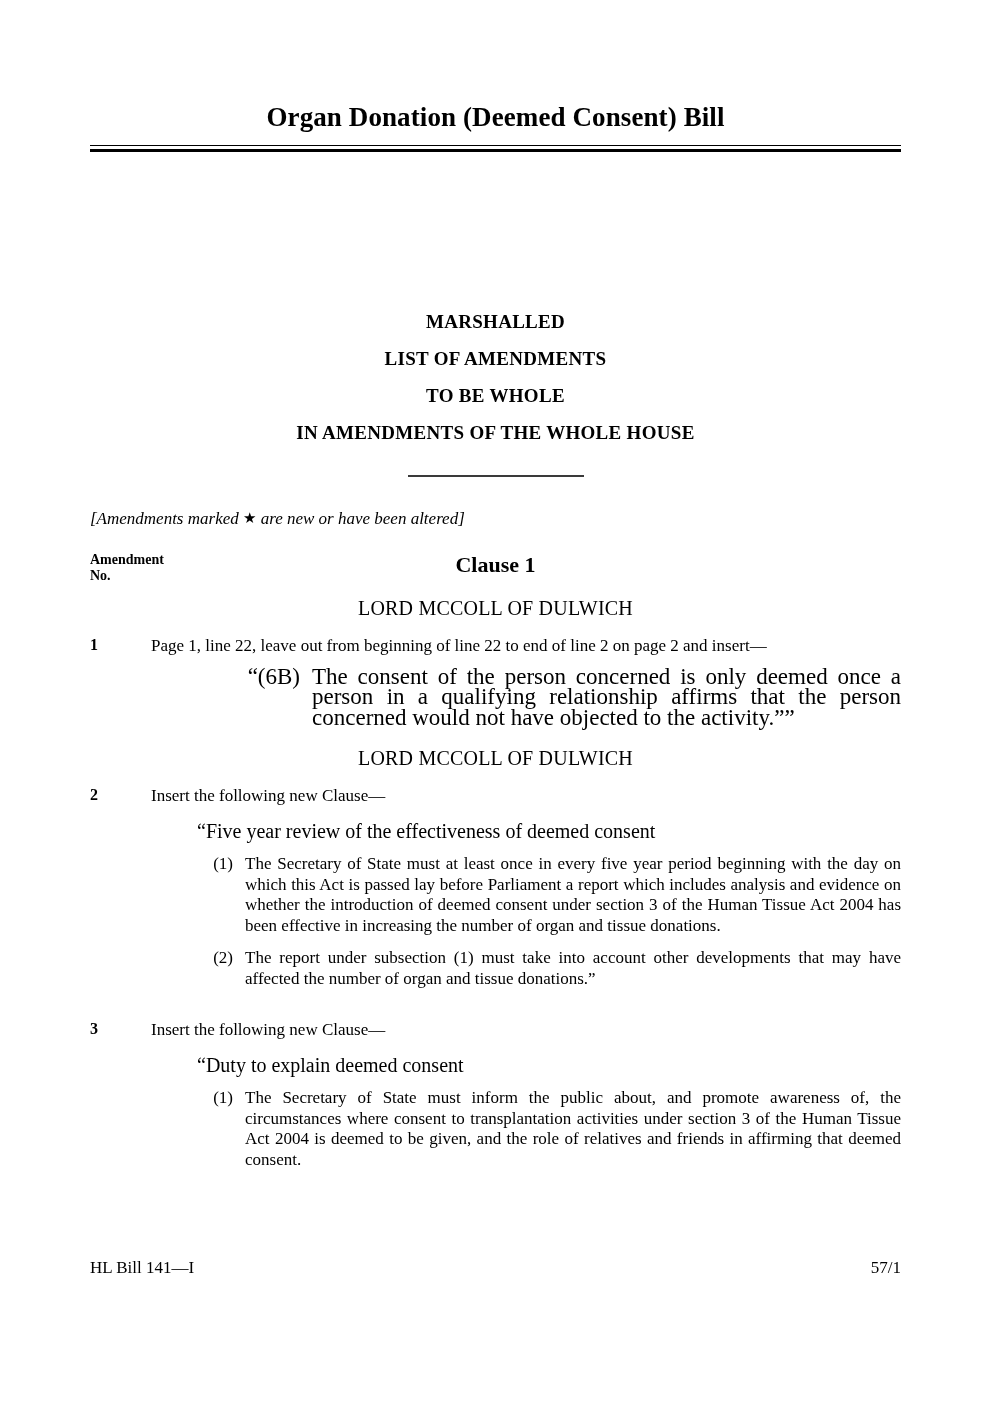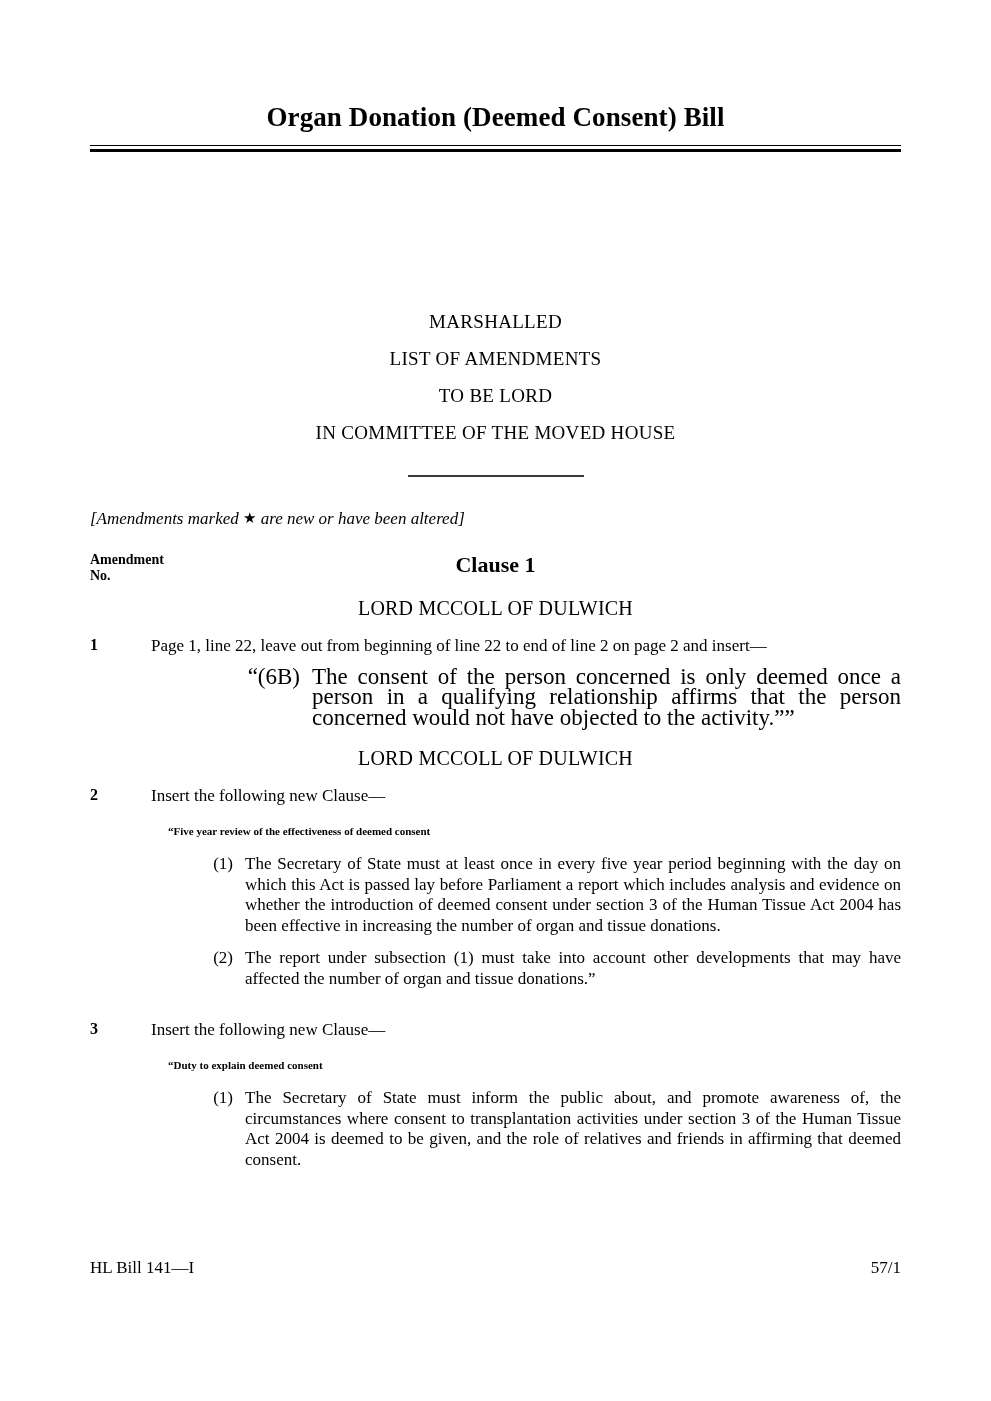"MARSHALLED" .heading-block { font-weight: none -> bold }
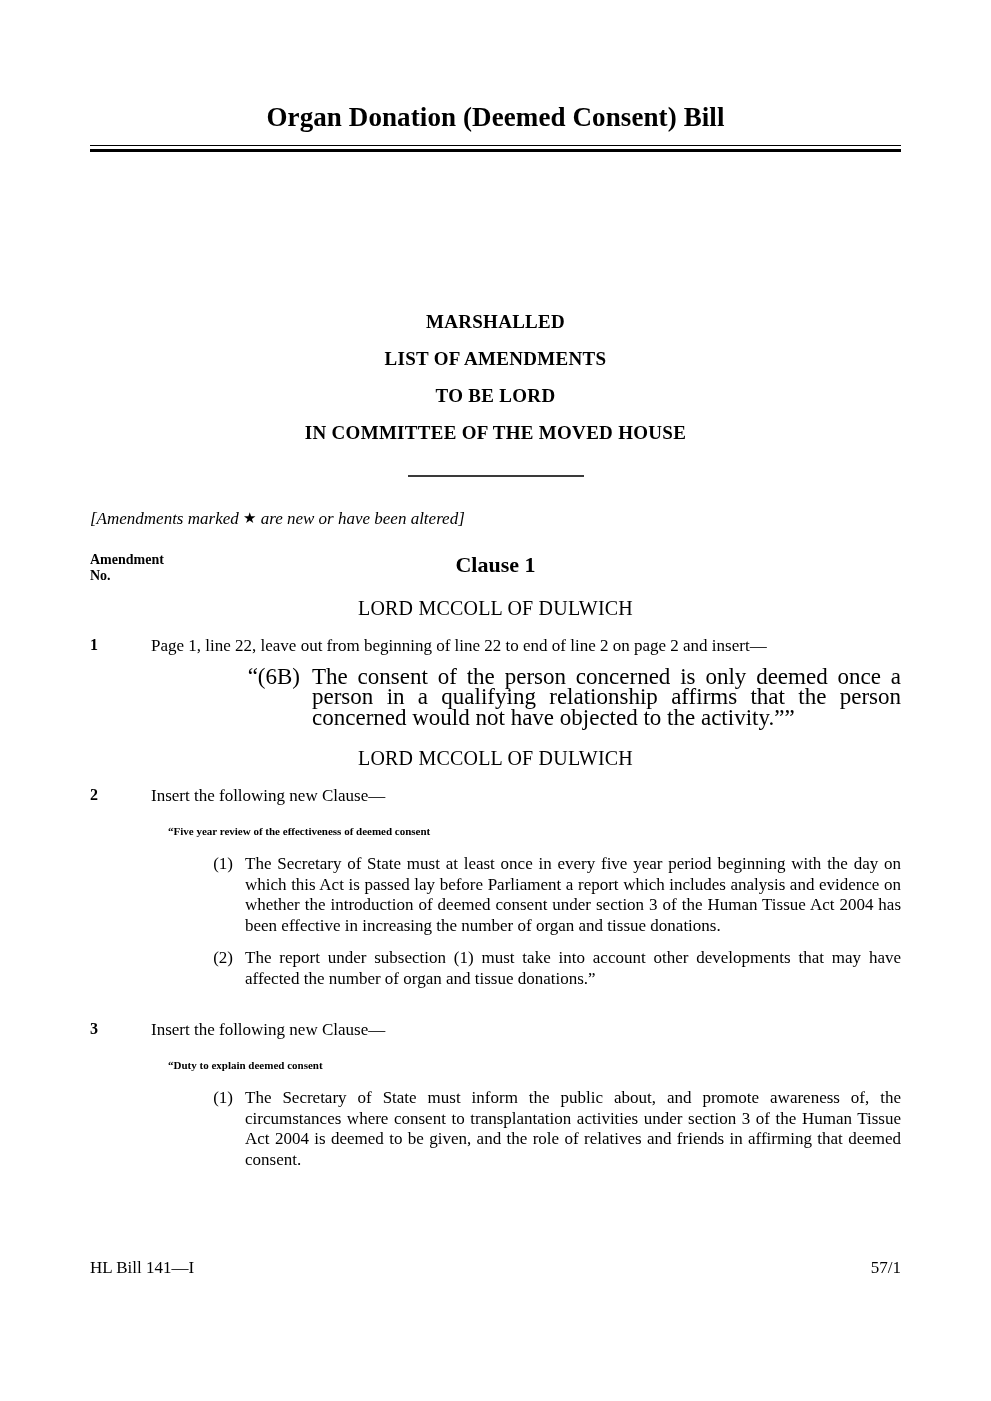"TO BE LORD" div.hline { text: LORD -> WHOLE }
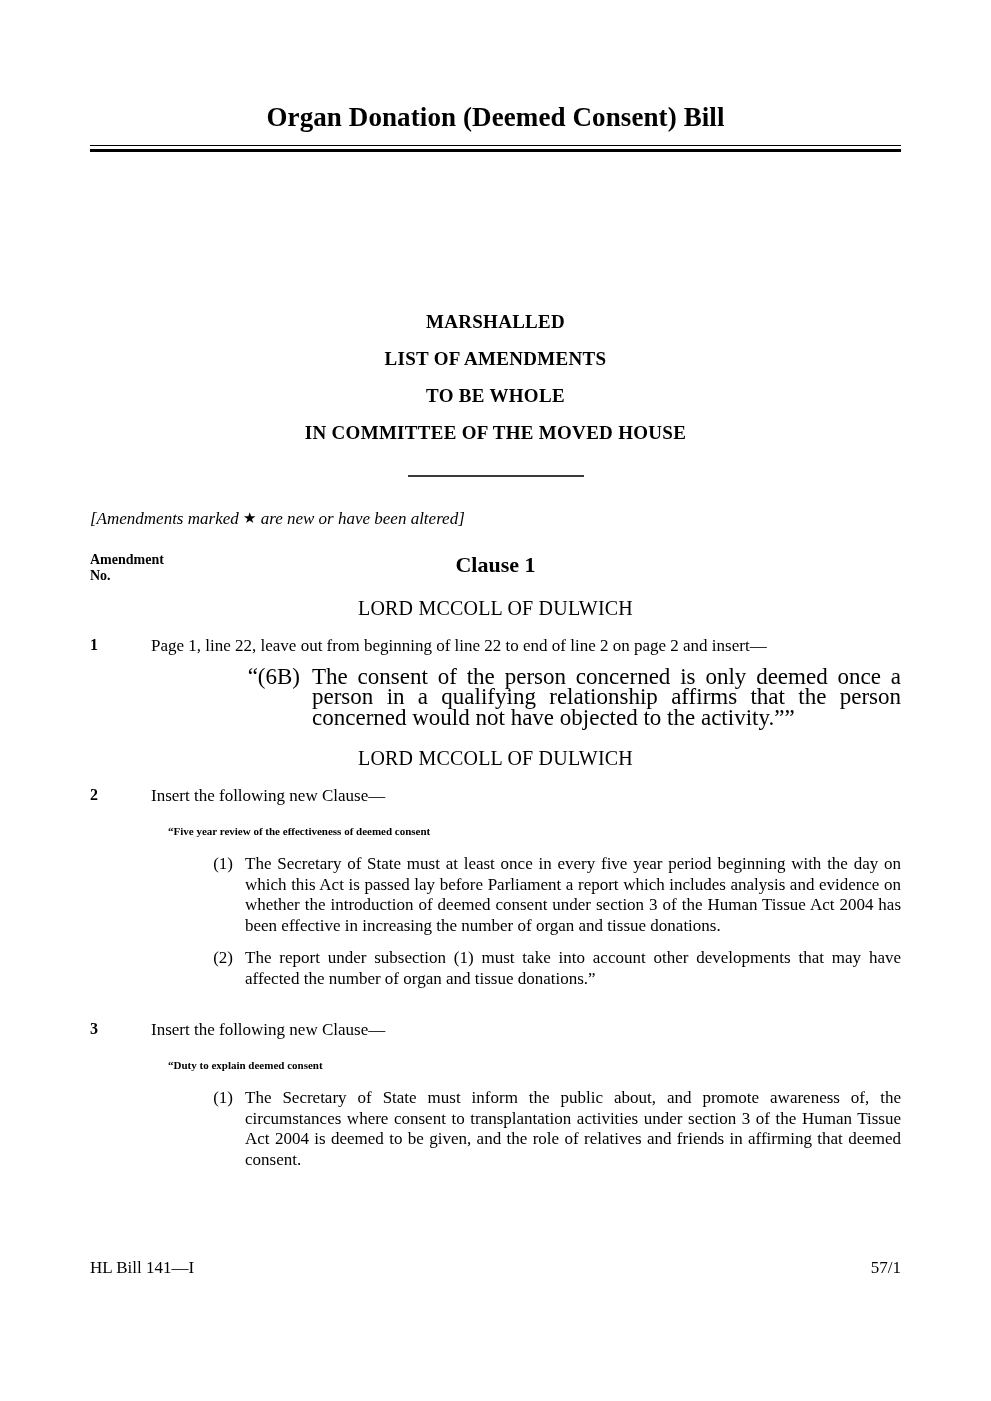"IN COMMITTEE OF THE MOVED" div.hline { text: COMMITTEE OF THE MOVED -> AMENDMENTS OF THE WHOLE }
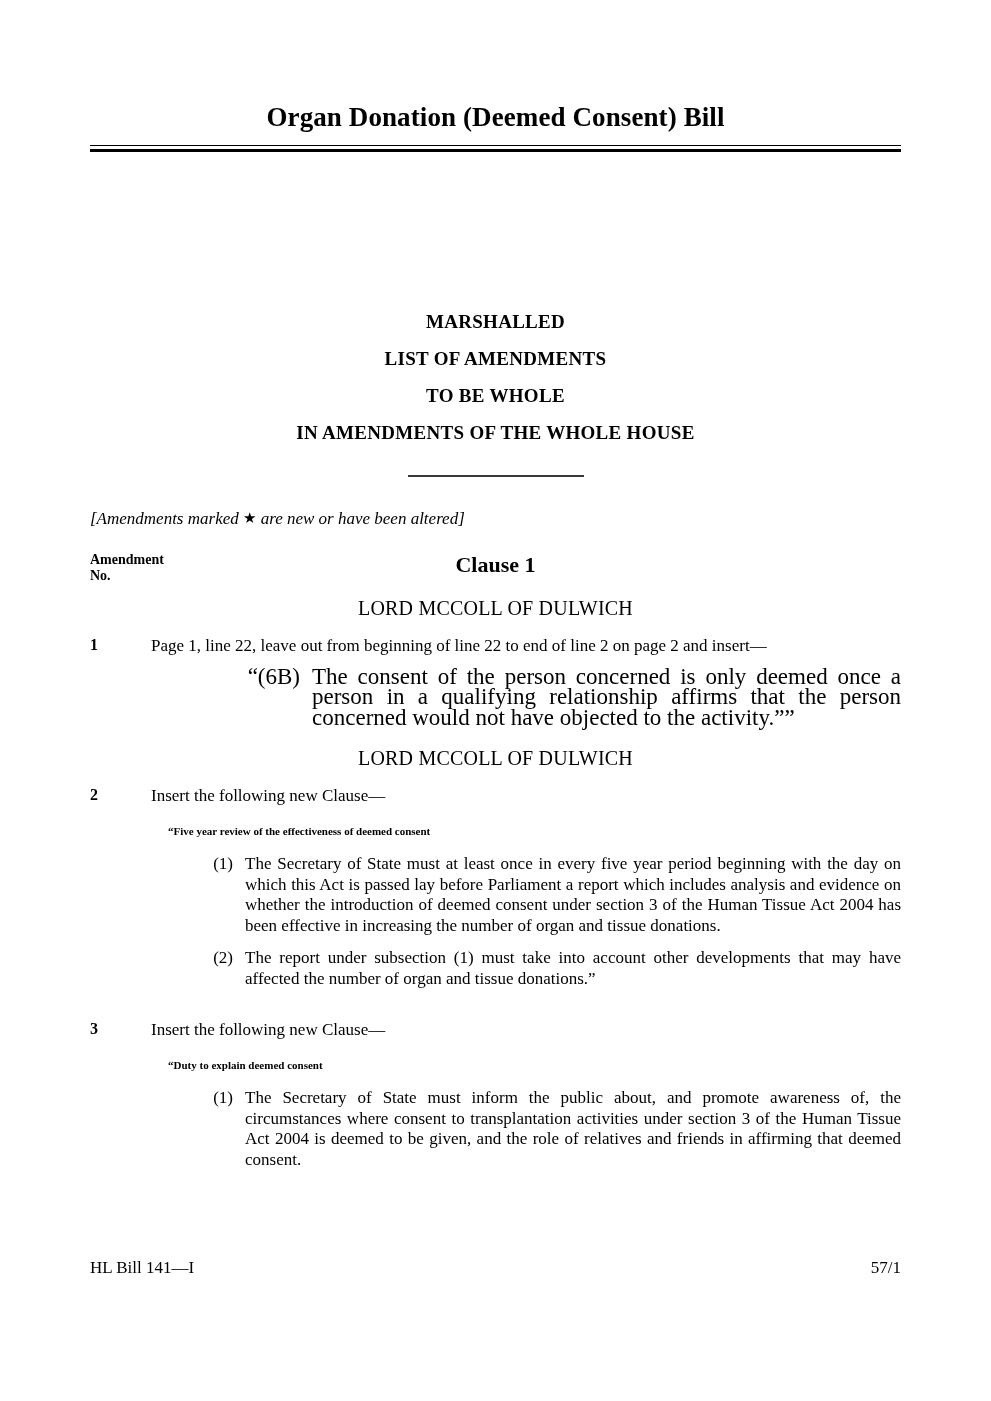"“Five year review of the" .clause-title { font-size: 11px -> 20px; font-weight: bold -> normal; margin-left: 78px -> 107px }
